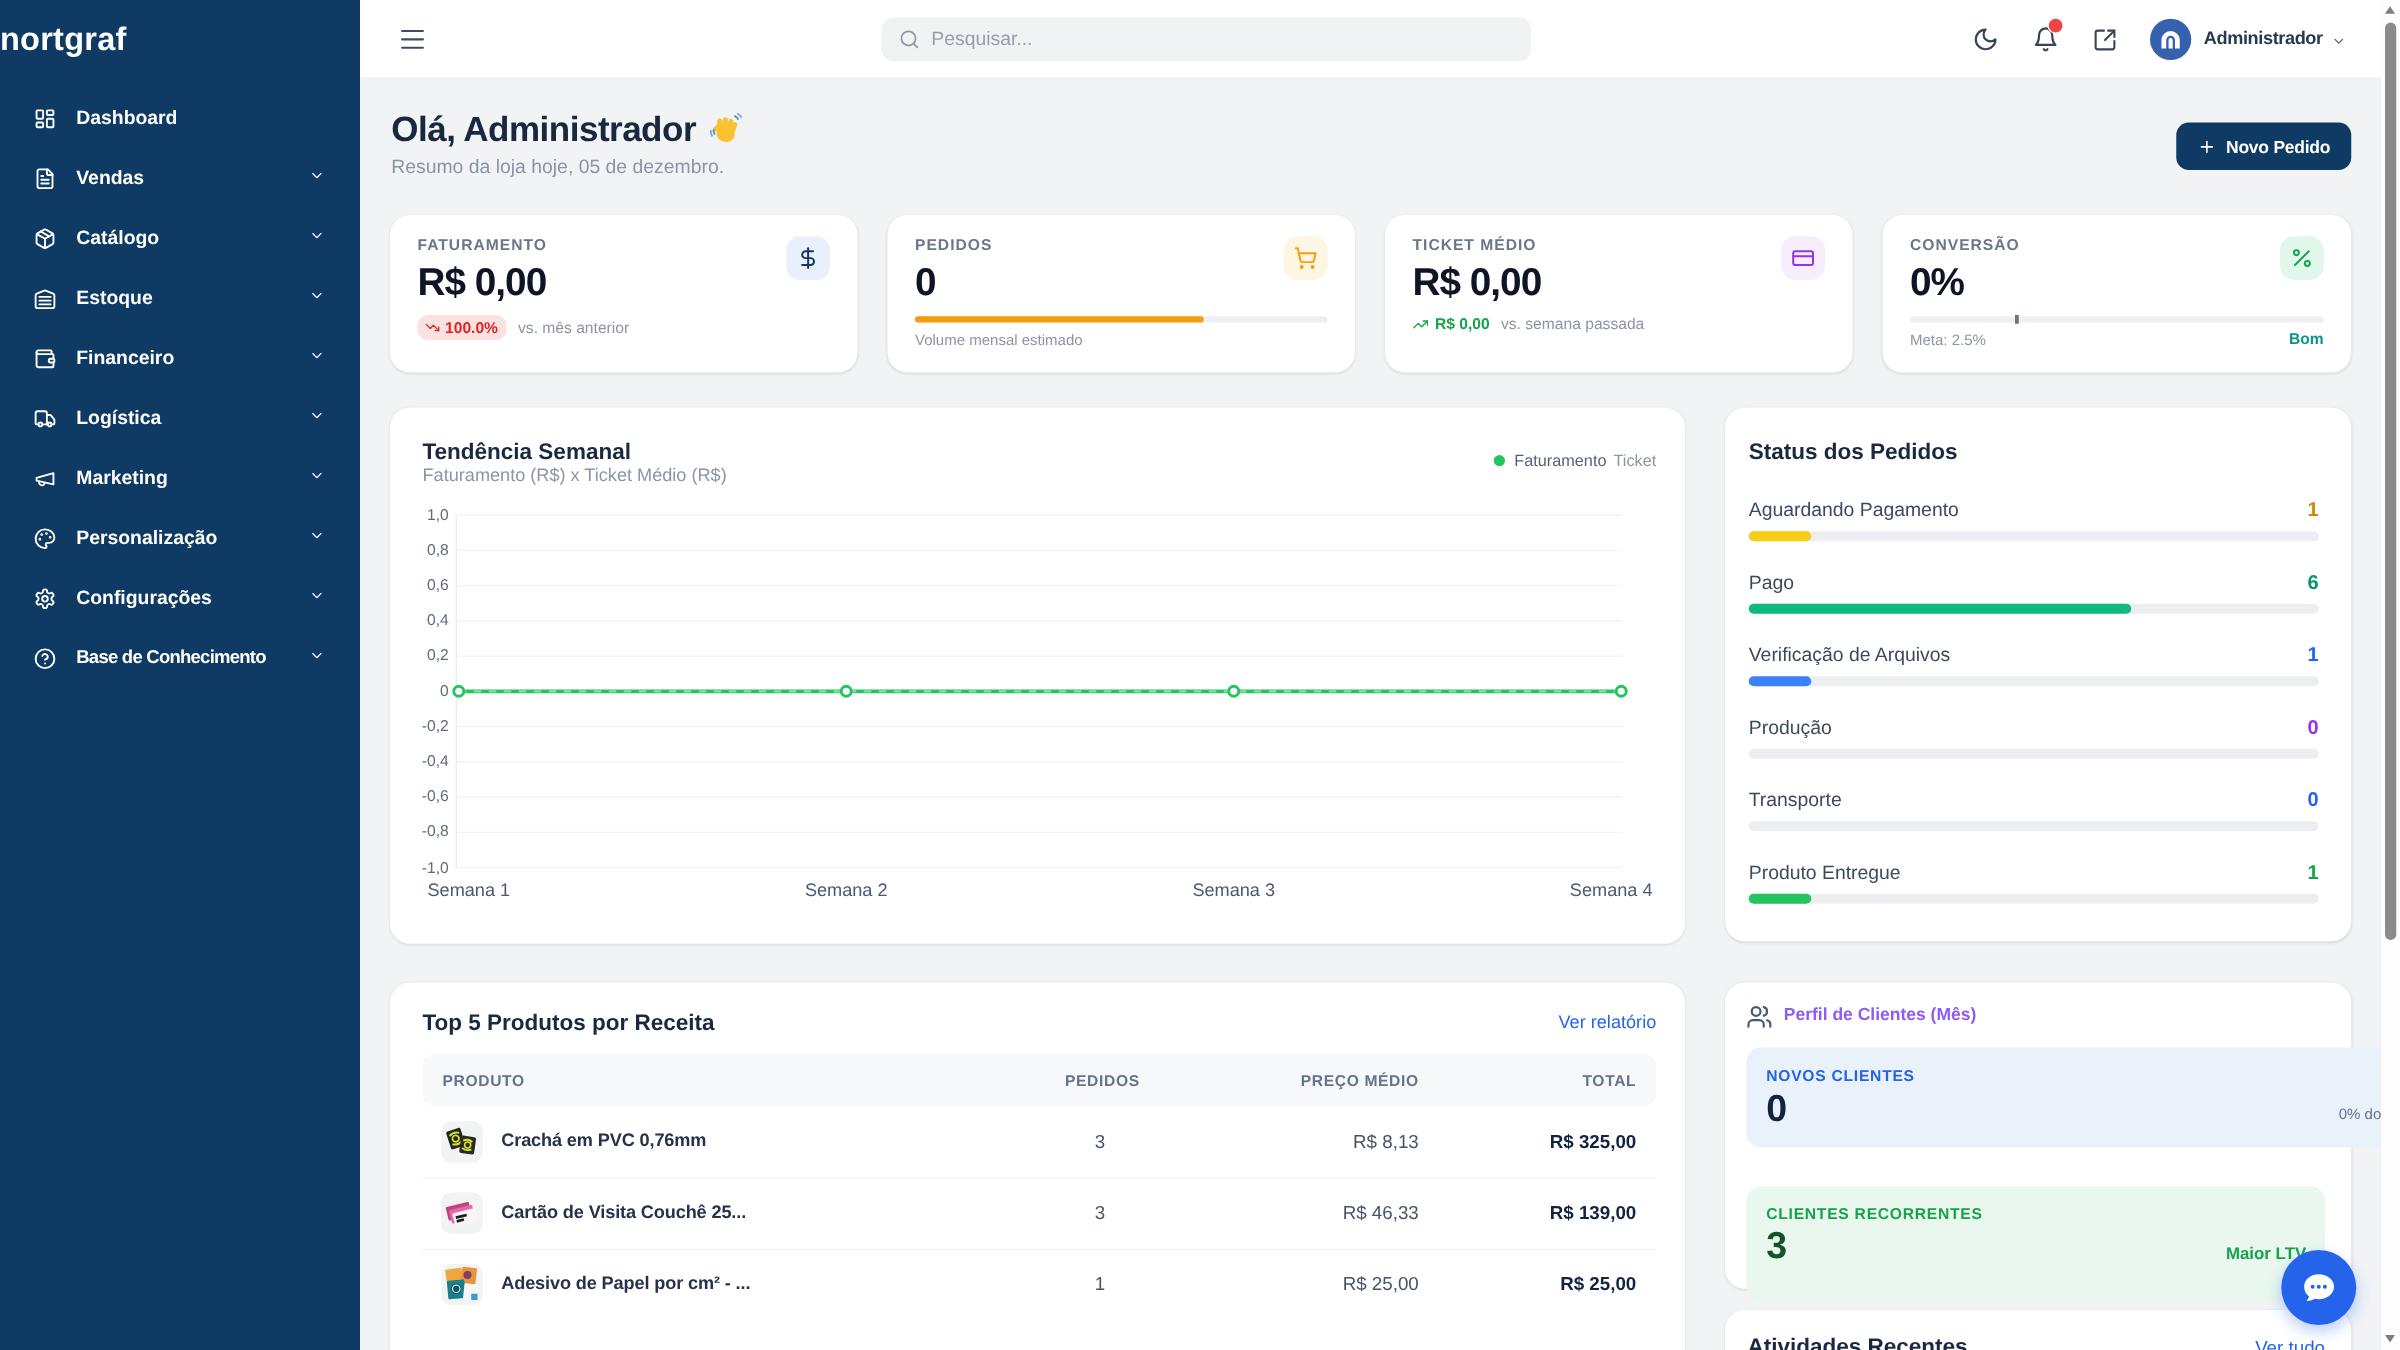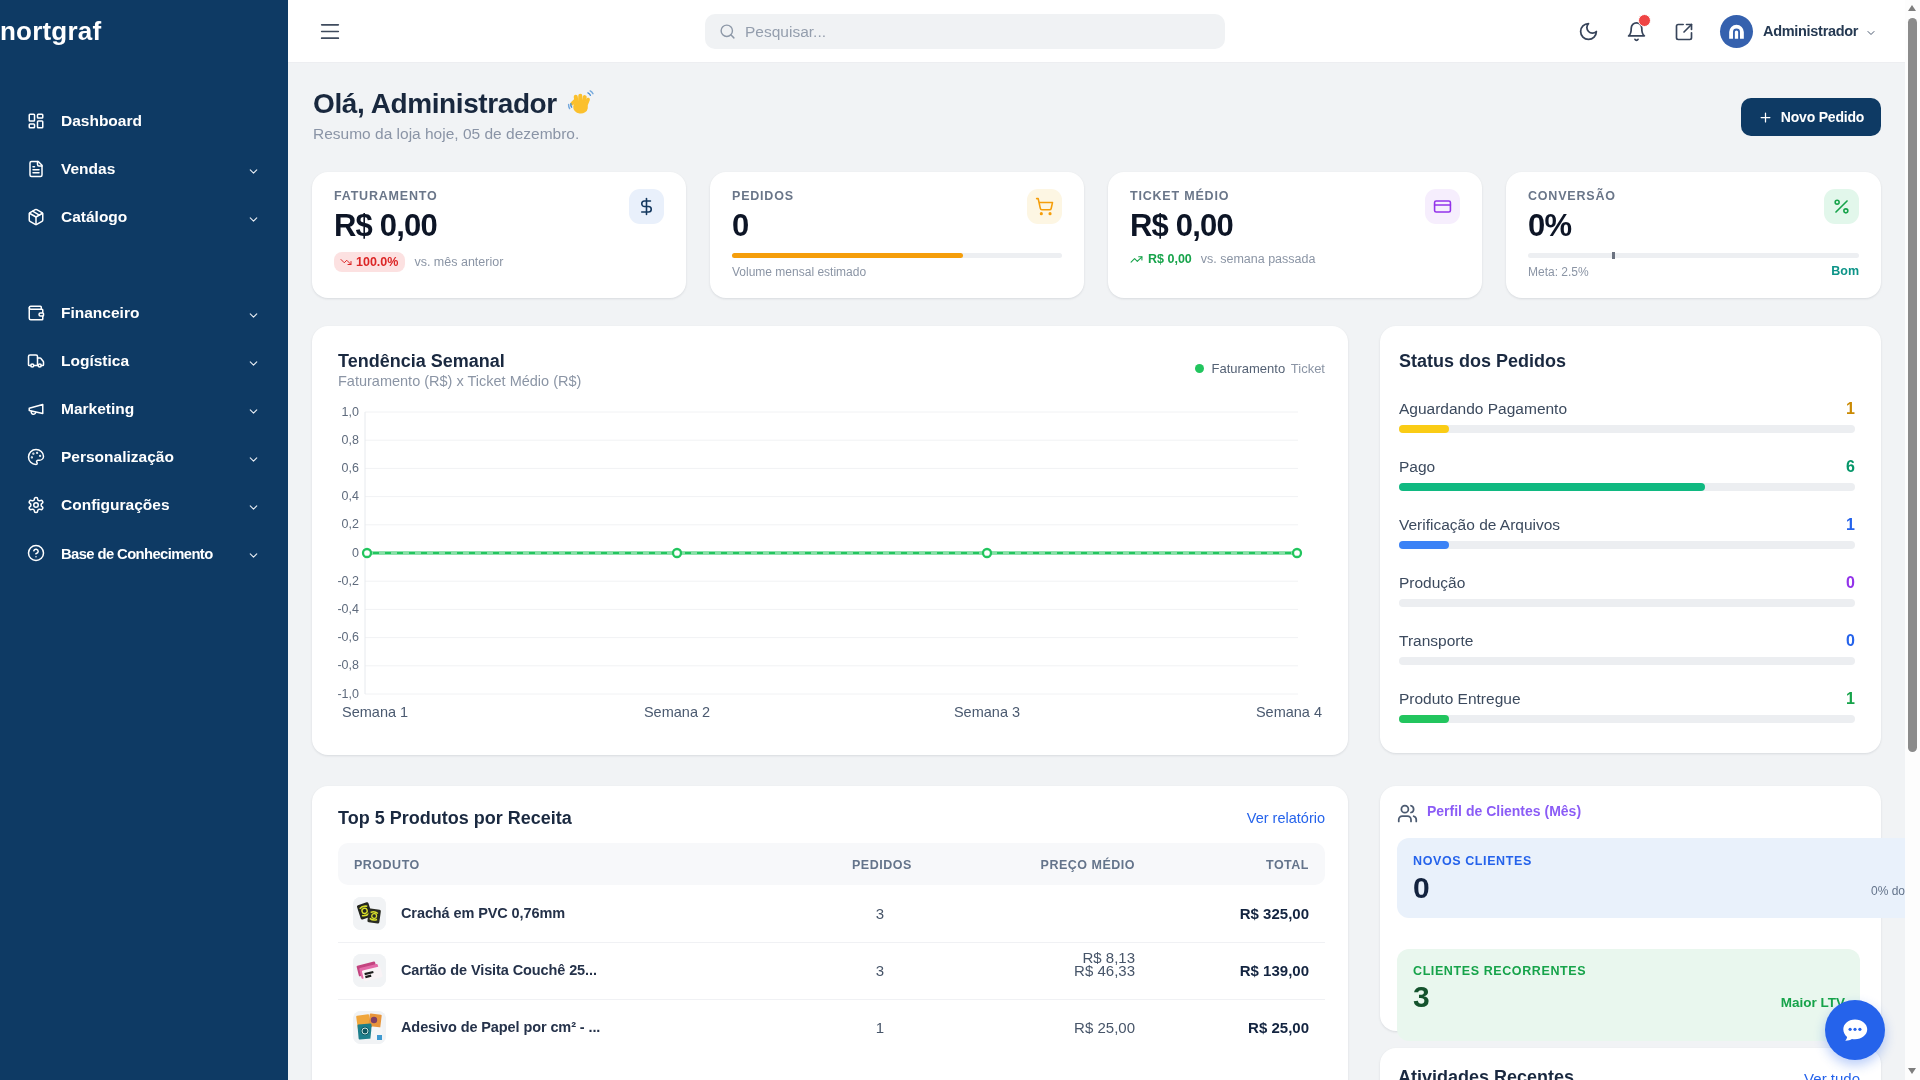"Dashboard" .nav-item { align-items: flex-end -> flex-start }
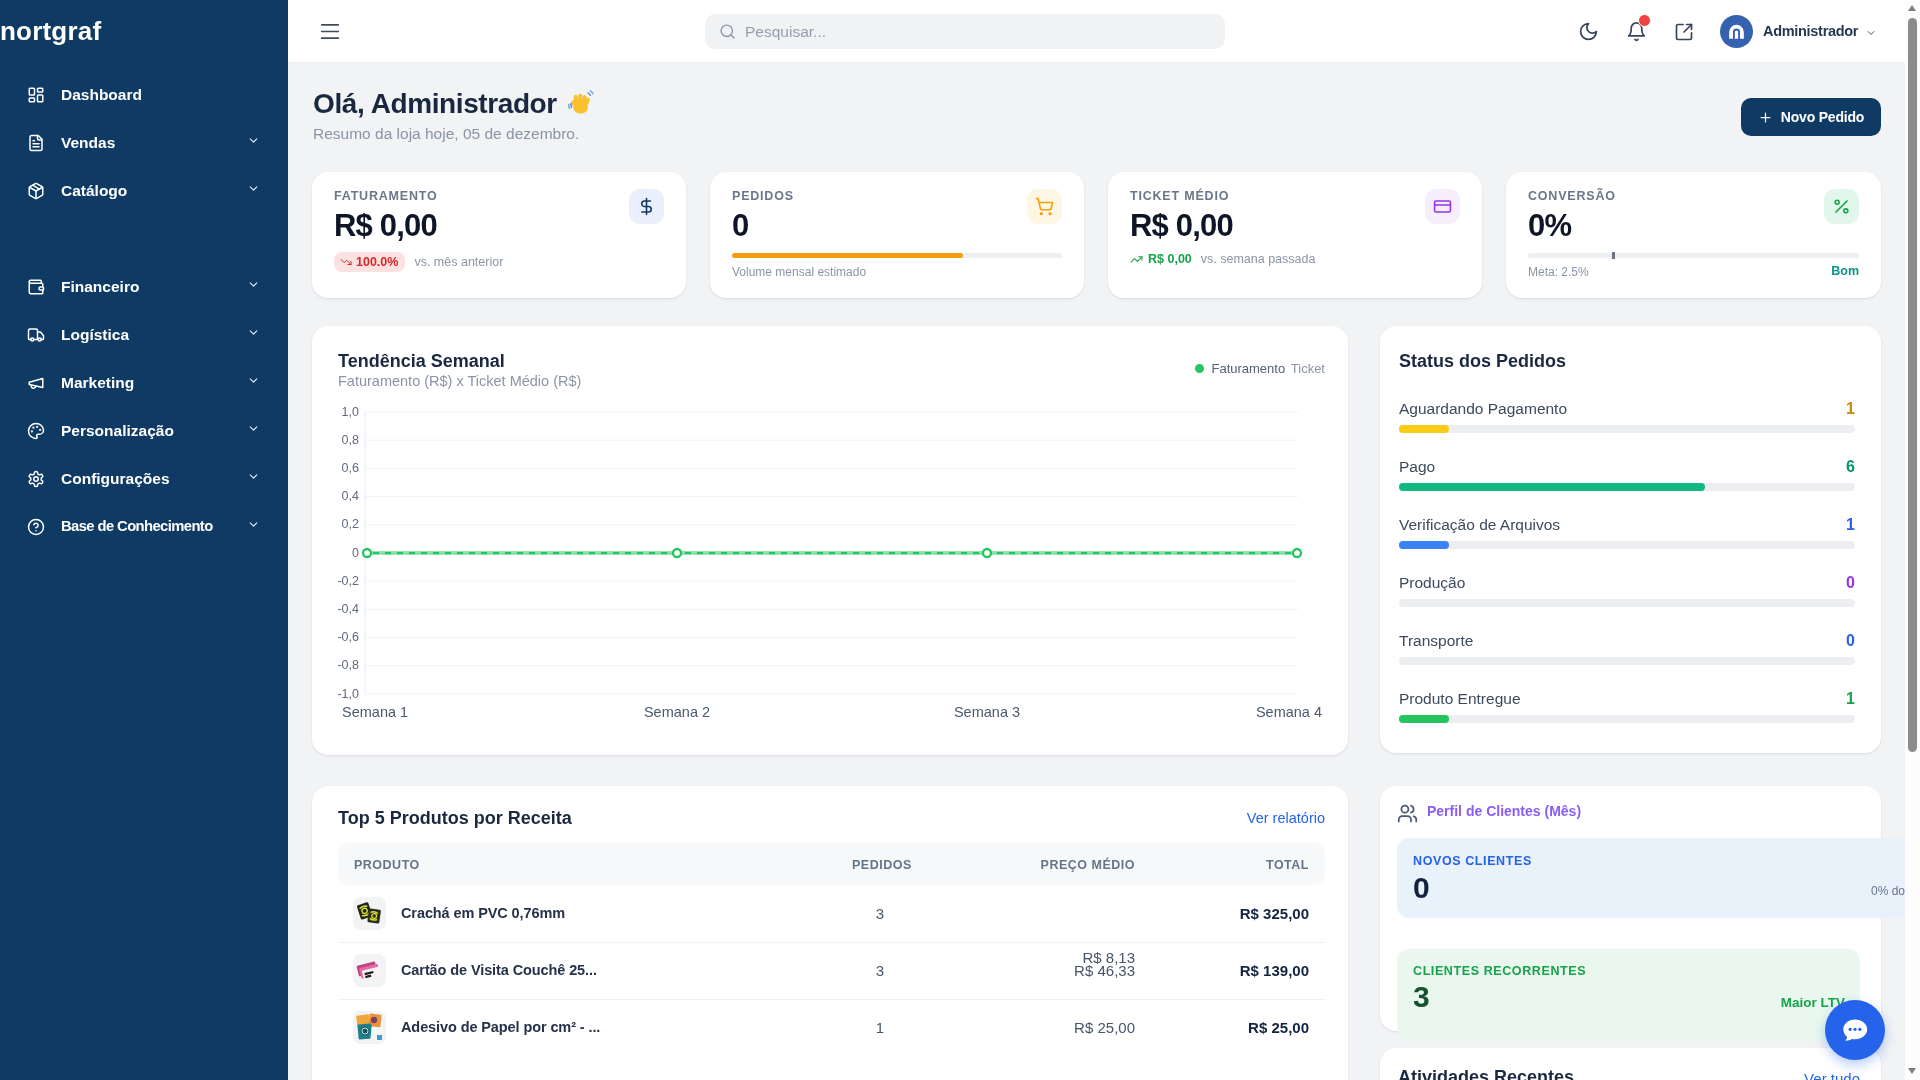"Estoque" div.nav-item { html: none -> <div> <svg> <path></path> <path></path> <path></path> <path></path> </svg> <span>Estoque</span> <svg> <path></path> </svg> </div> }
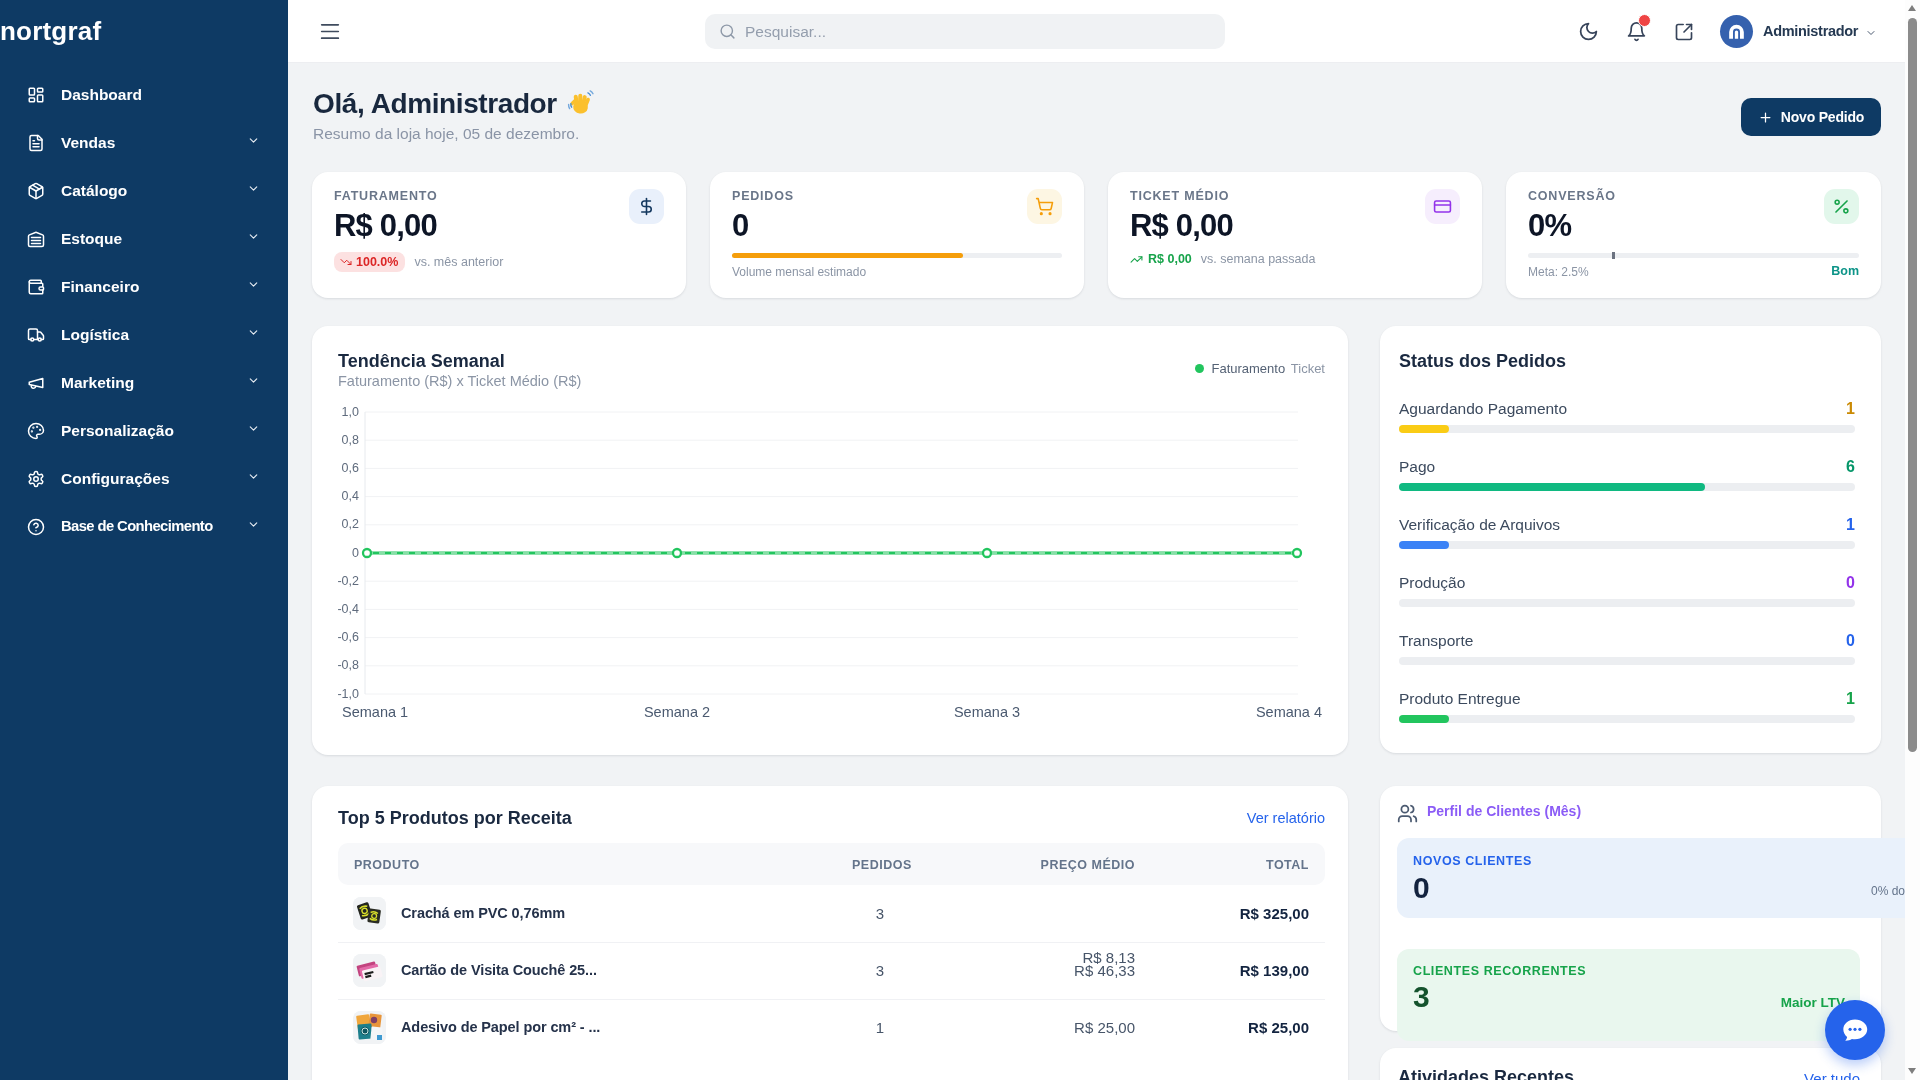"R$ 8,13" div.abs { margin-top: 44px -> none }
